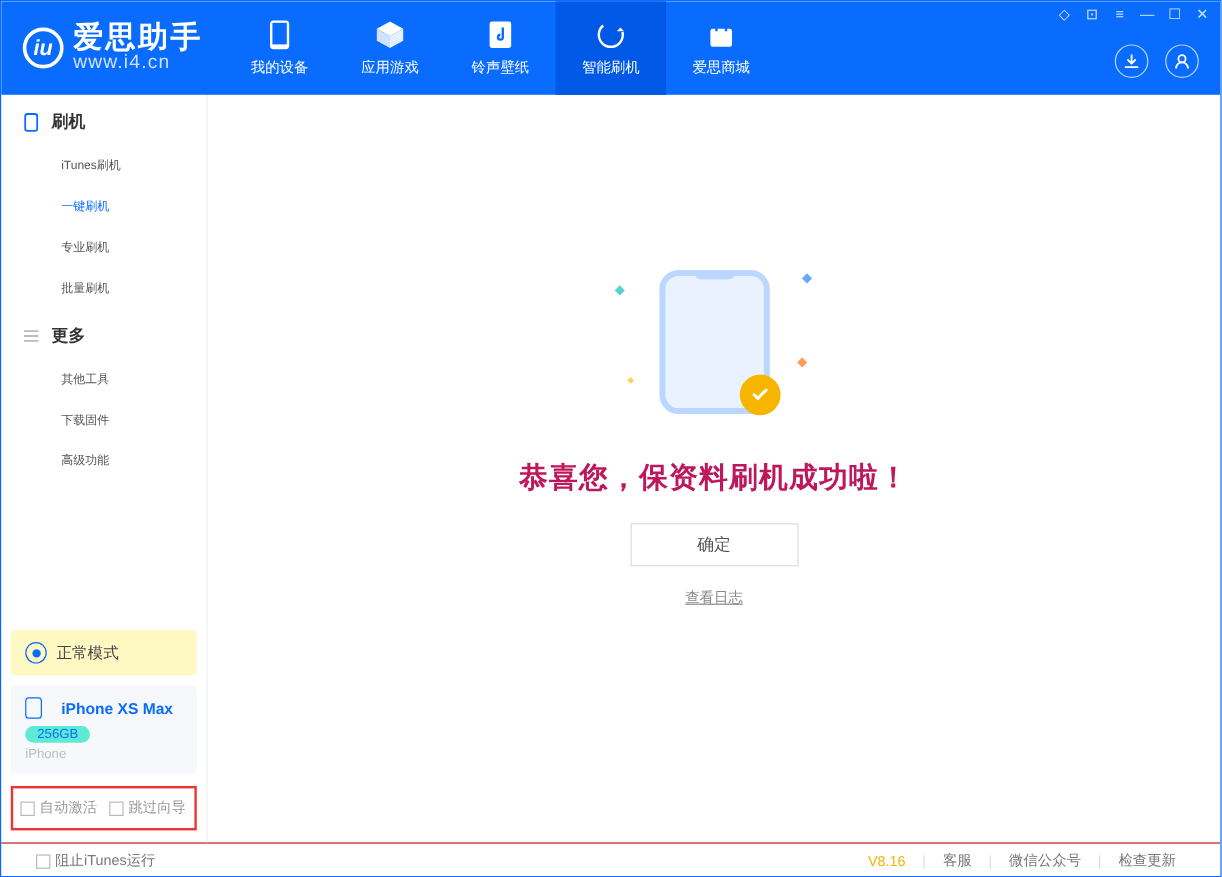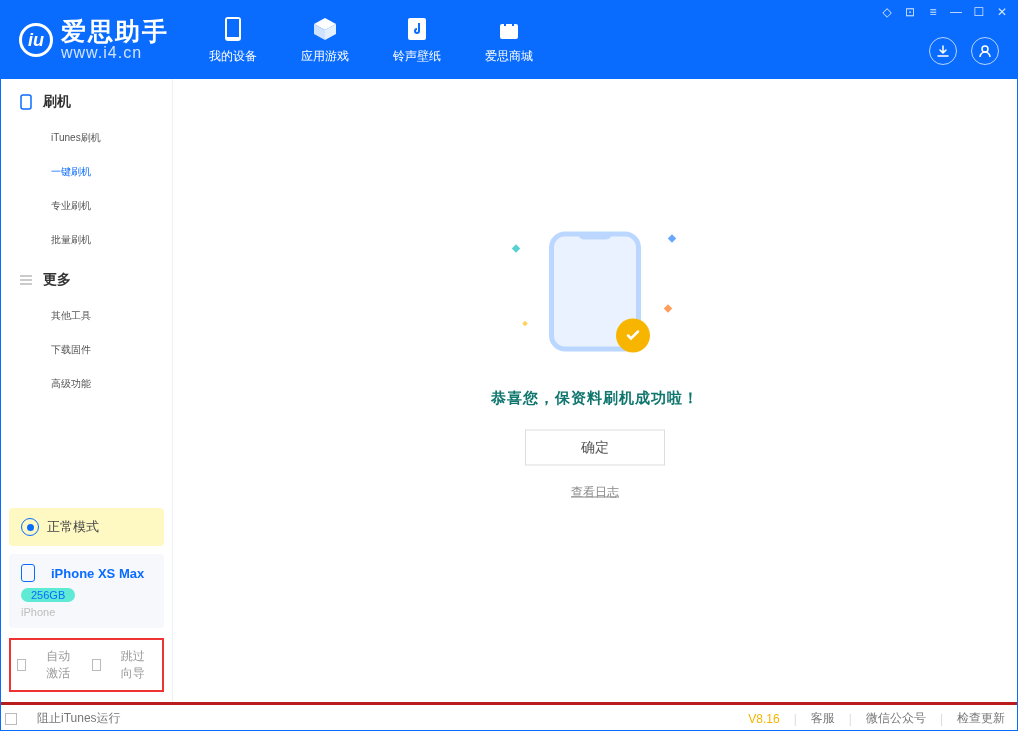"智能刷机" div.nav-tab { html: none -> <div> <div> <svg> <circle></circle> <polygon></polygon> </svg> </div> <span>智能刷机</span> </div> }
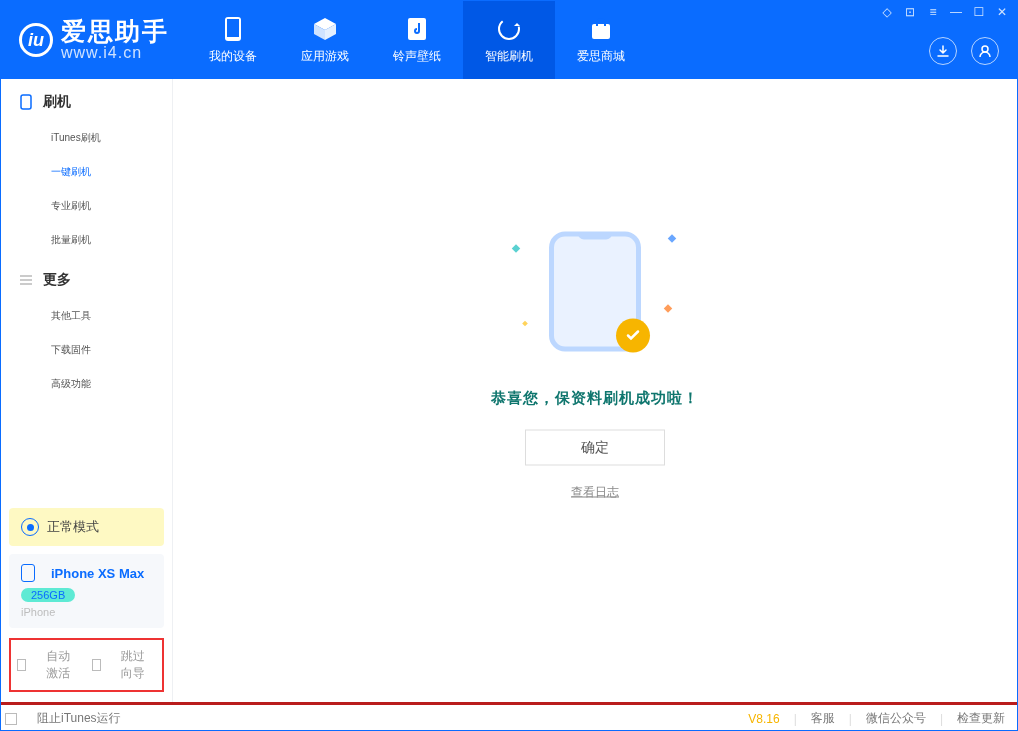"恭喜您，保资料刷机成功啦！" .success-text { color: #0f766e -> #be185d; font-size: 15px -> 24px }
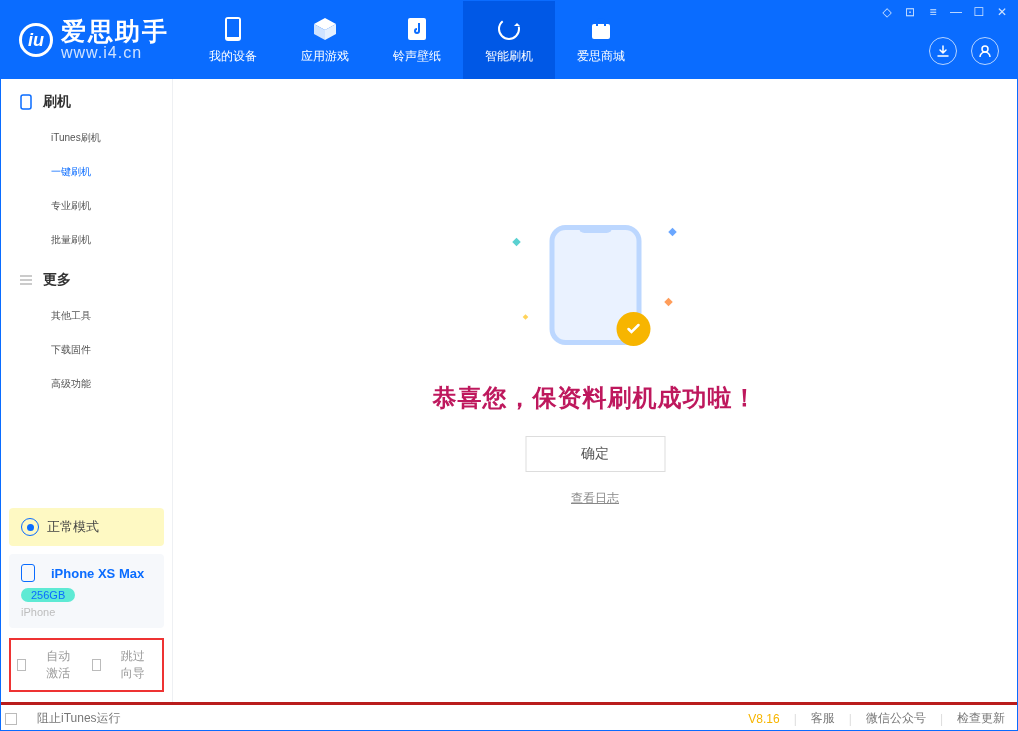"自动激活" .cb { gap: 20px -> 4px }
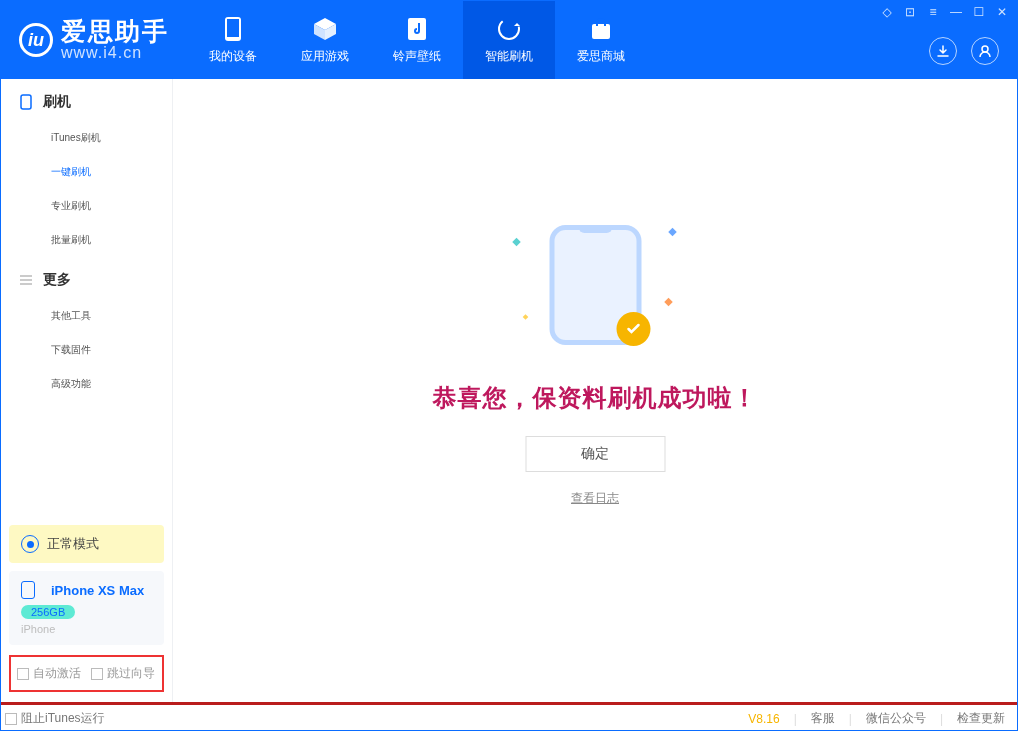"阻止iTunes运行" .footer { border-top: 3px solid #b91c1c -> 1px solid #b91c1c; padding: 0 4px -> 0 29px }
